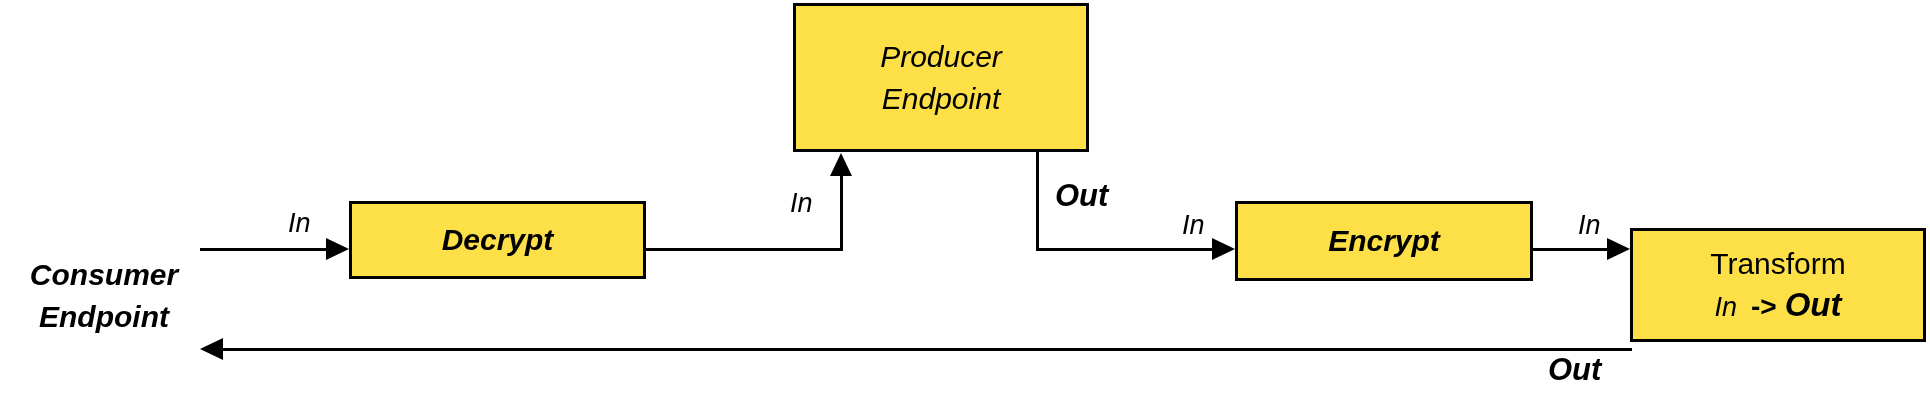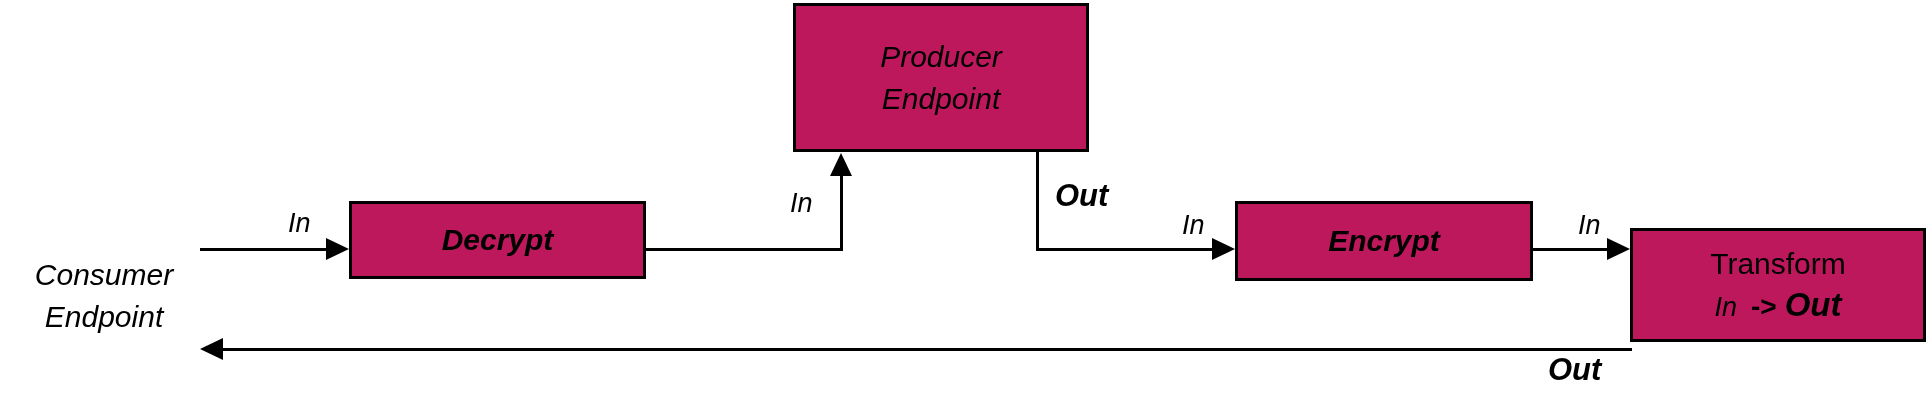"Producer" .box { background: #be185d -> #fde047 }
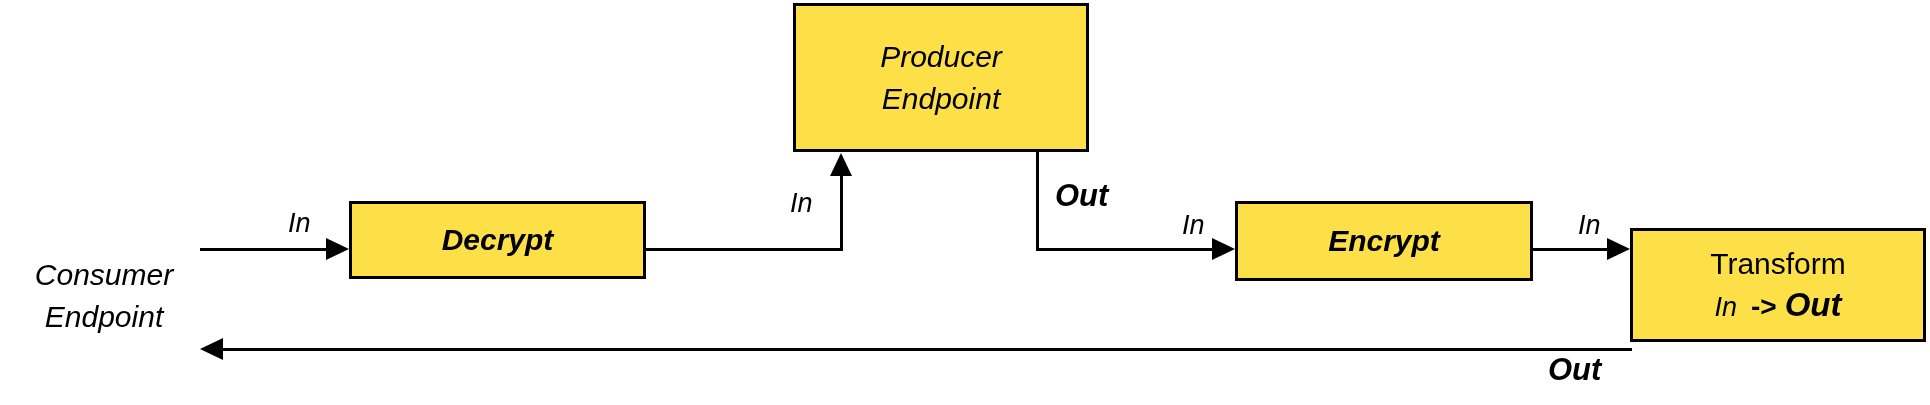"Consumer" .consumer-label { font-weight: none -> bold }
